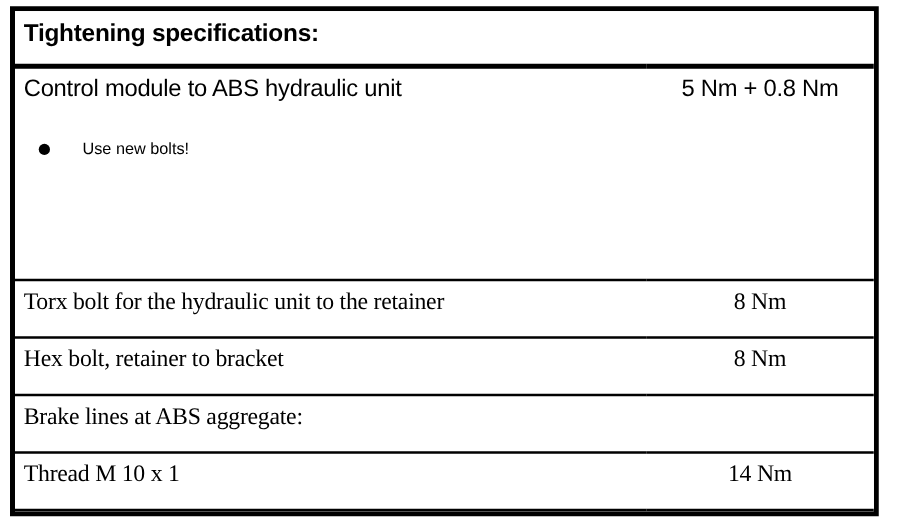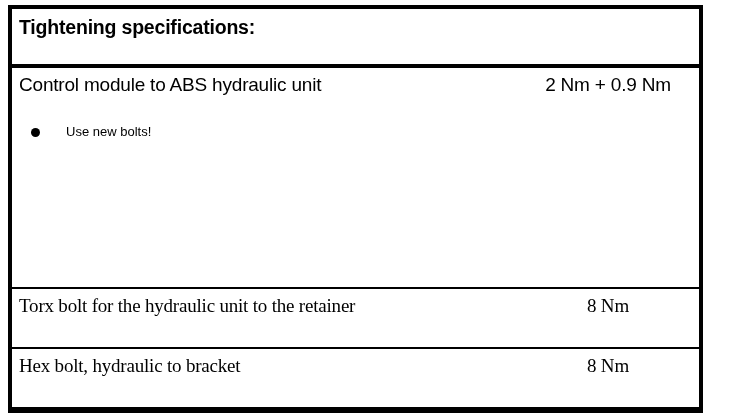"2 Nm + 0.9 Nm" div.cell-inner { text: 2 Nm + 0.9 -> 5 Nm + 0.8 }
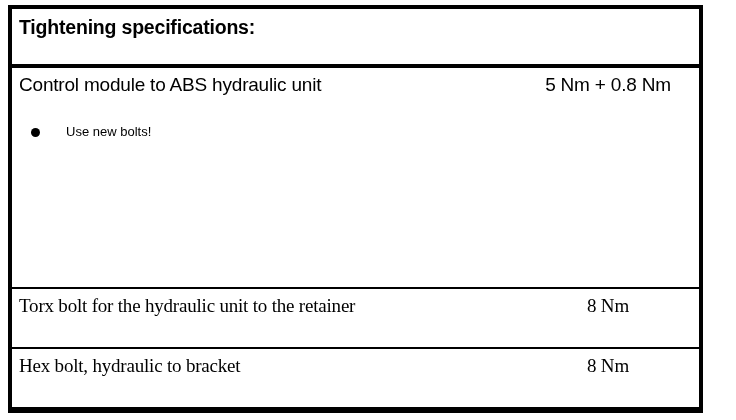"Hex bolt, hydraulic to bracket" div.cell-inner { text: hydraulic -> retainer }
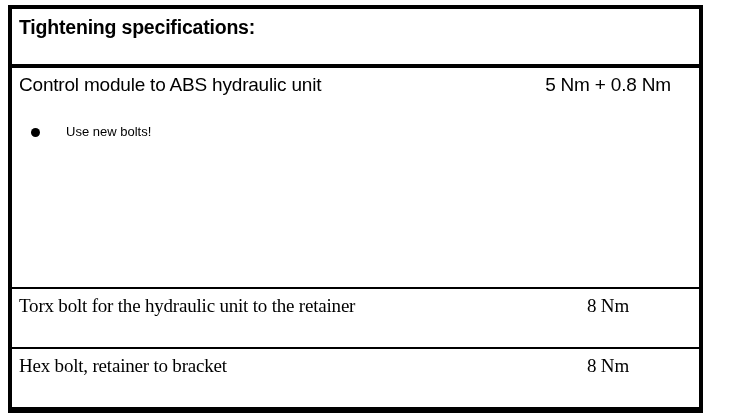"Brake lines at ABS aggregate:" tr.row-body { html: none -> <tr> <td> <div>Brake lines at ABS aggregate:</div> </td> <td> <div></div> </td> </tr> }
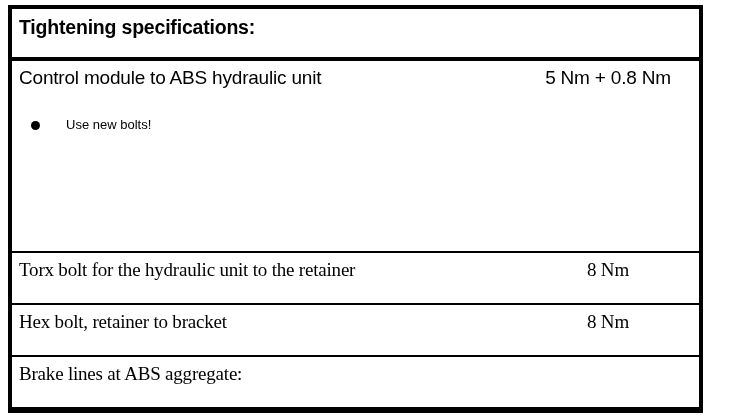"Thread M 10 x 1" tr.row-body { html: none -> <tr> <td> <div>Thread M 10 x 1</div> </td> <td> <div>14 Nm</div> </td> </tr> }
